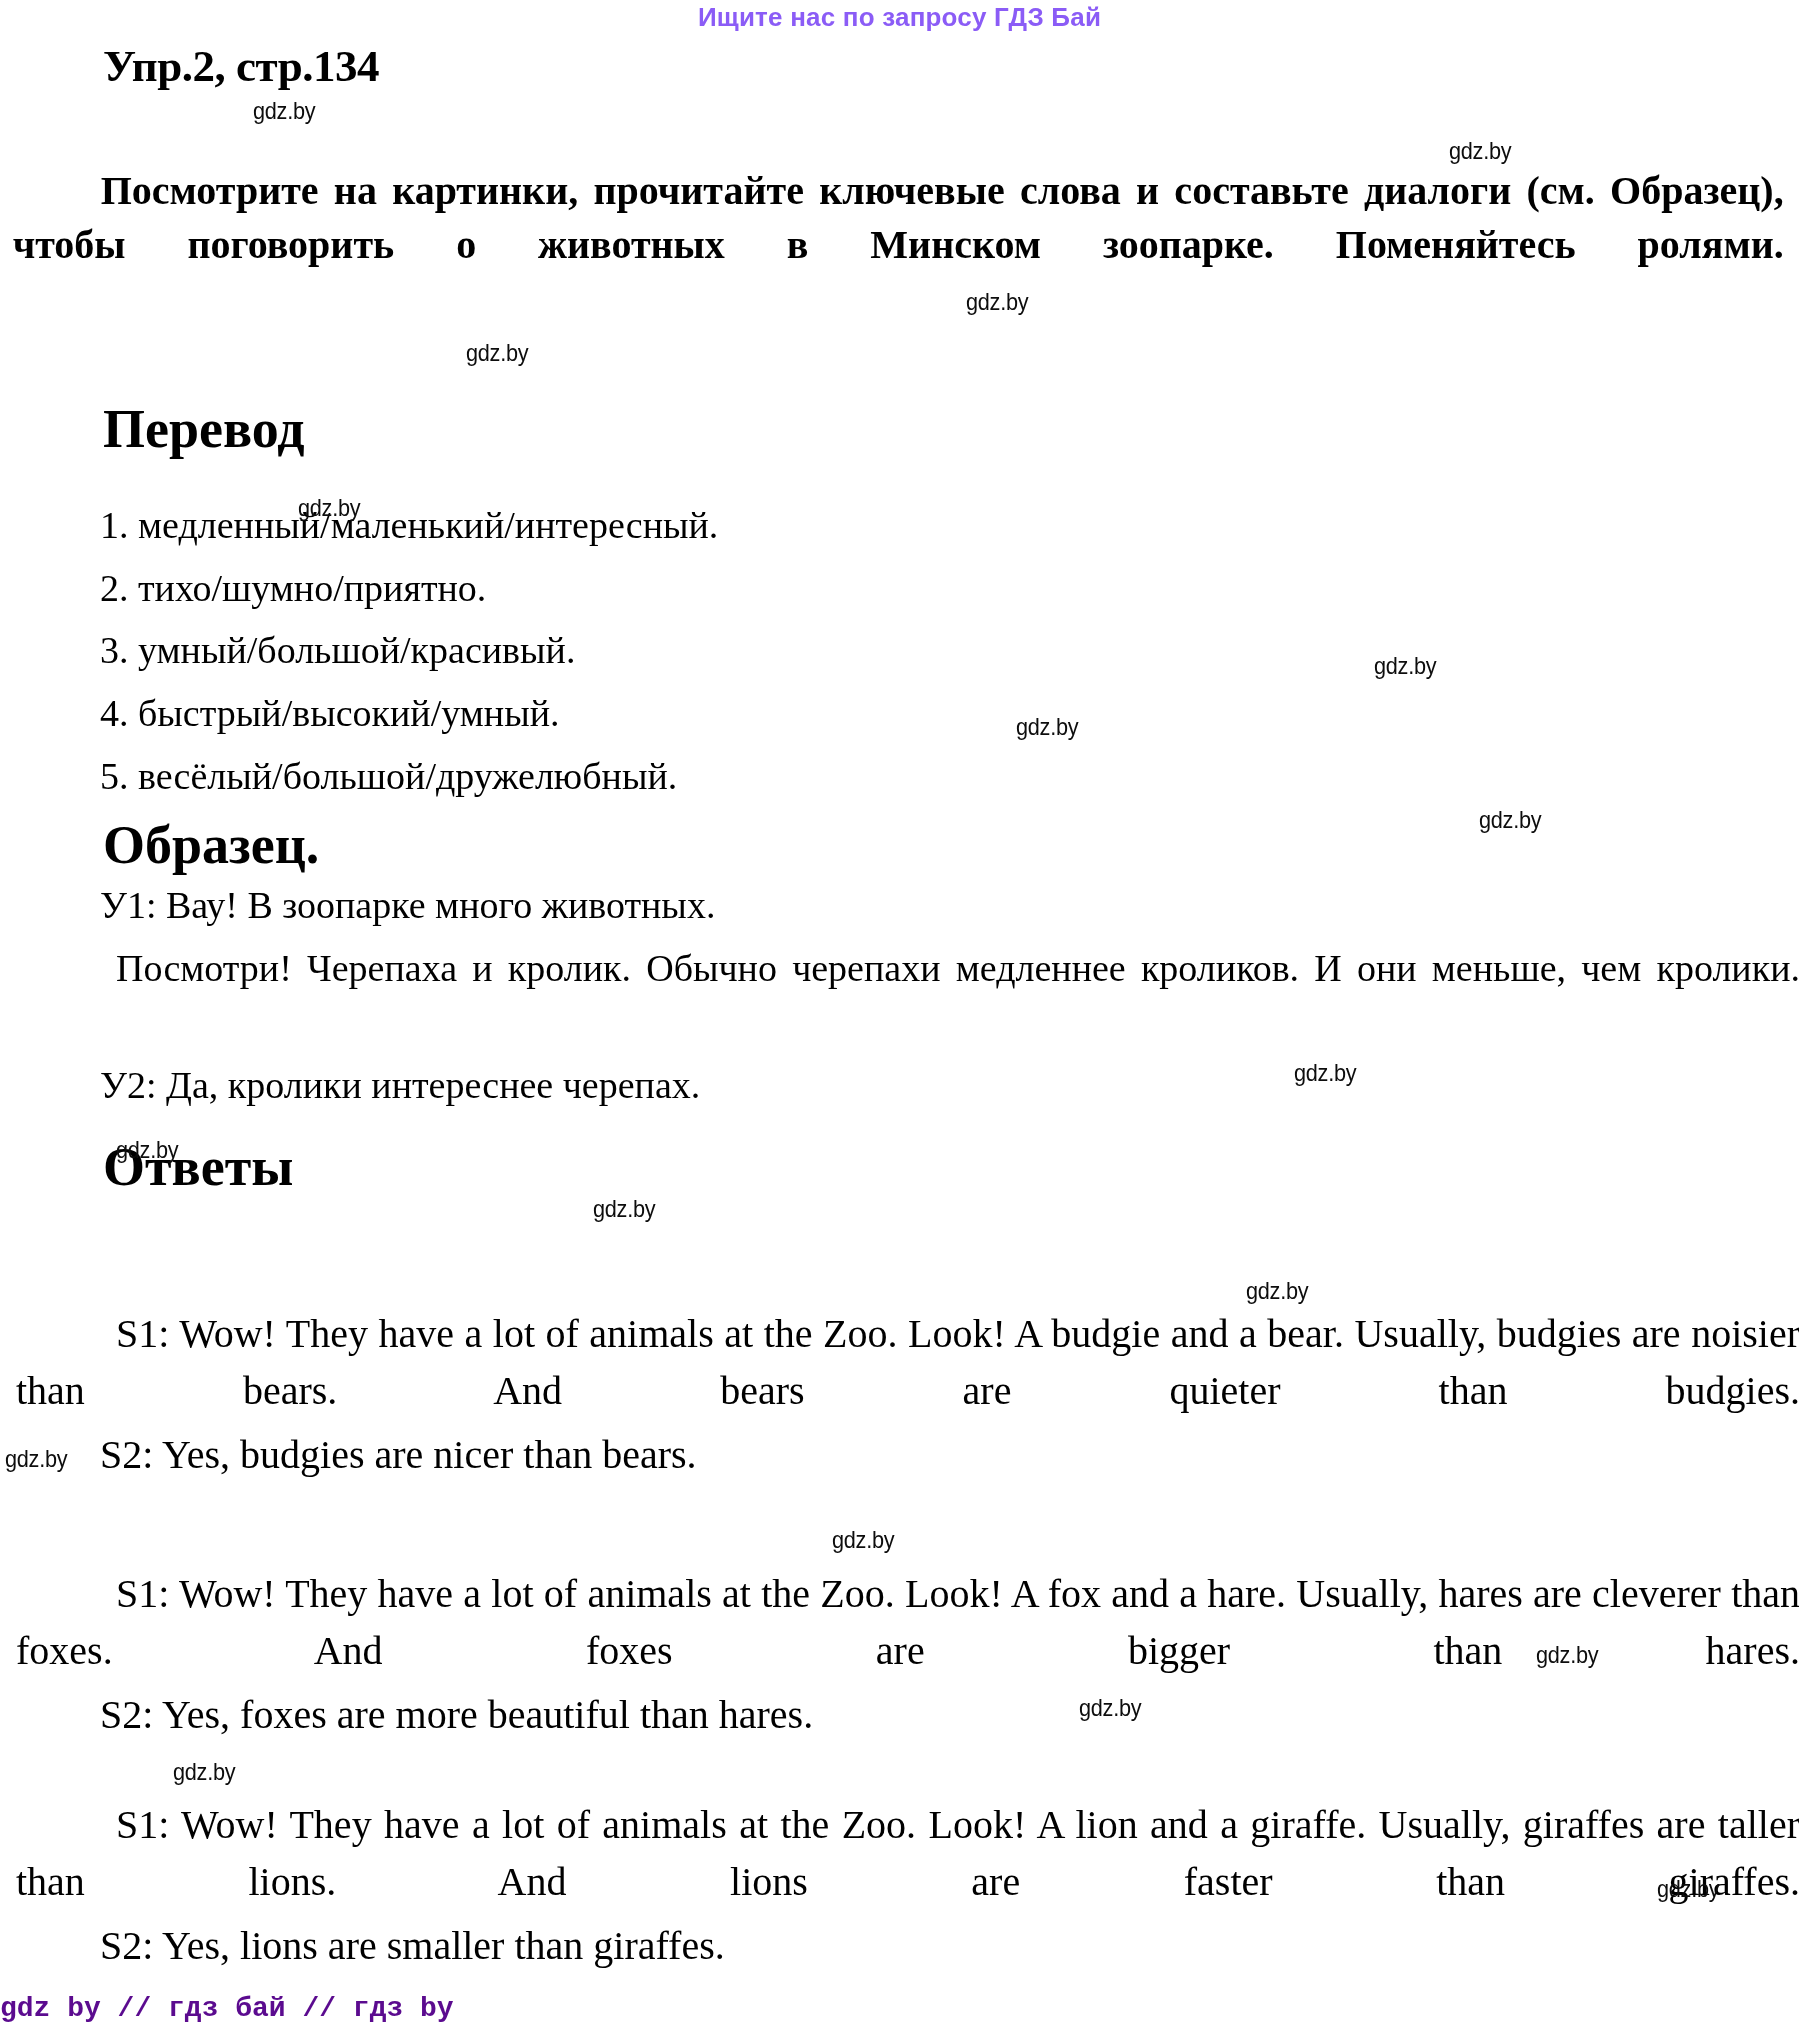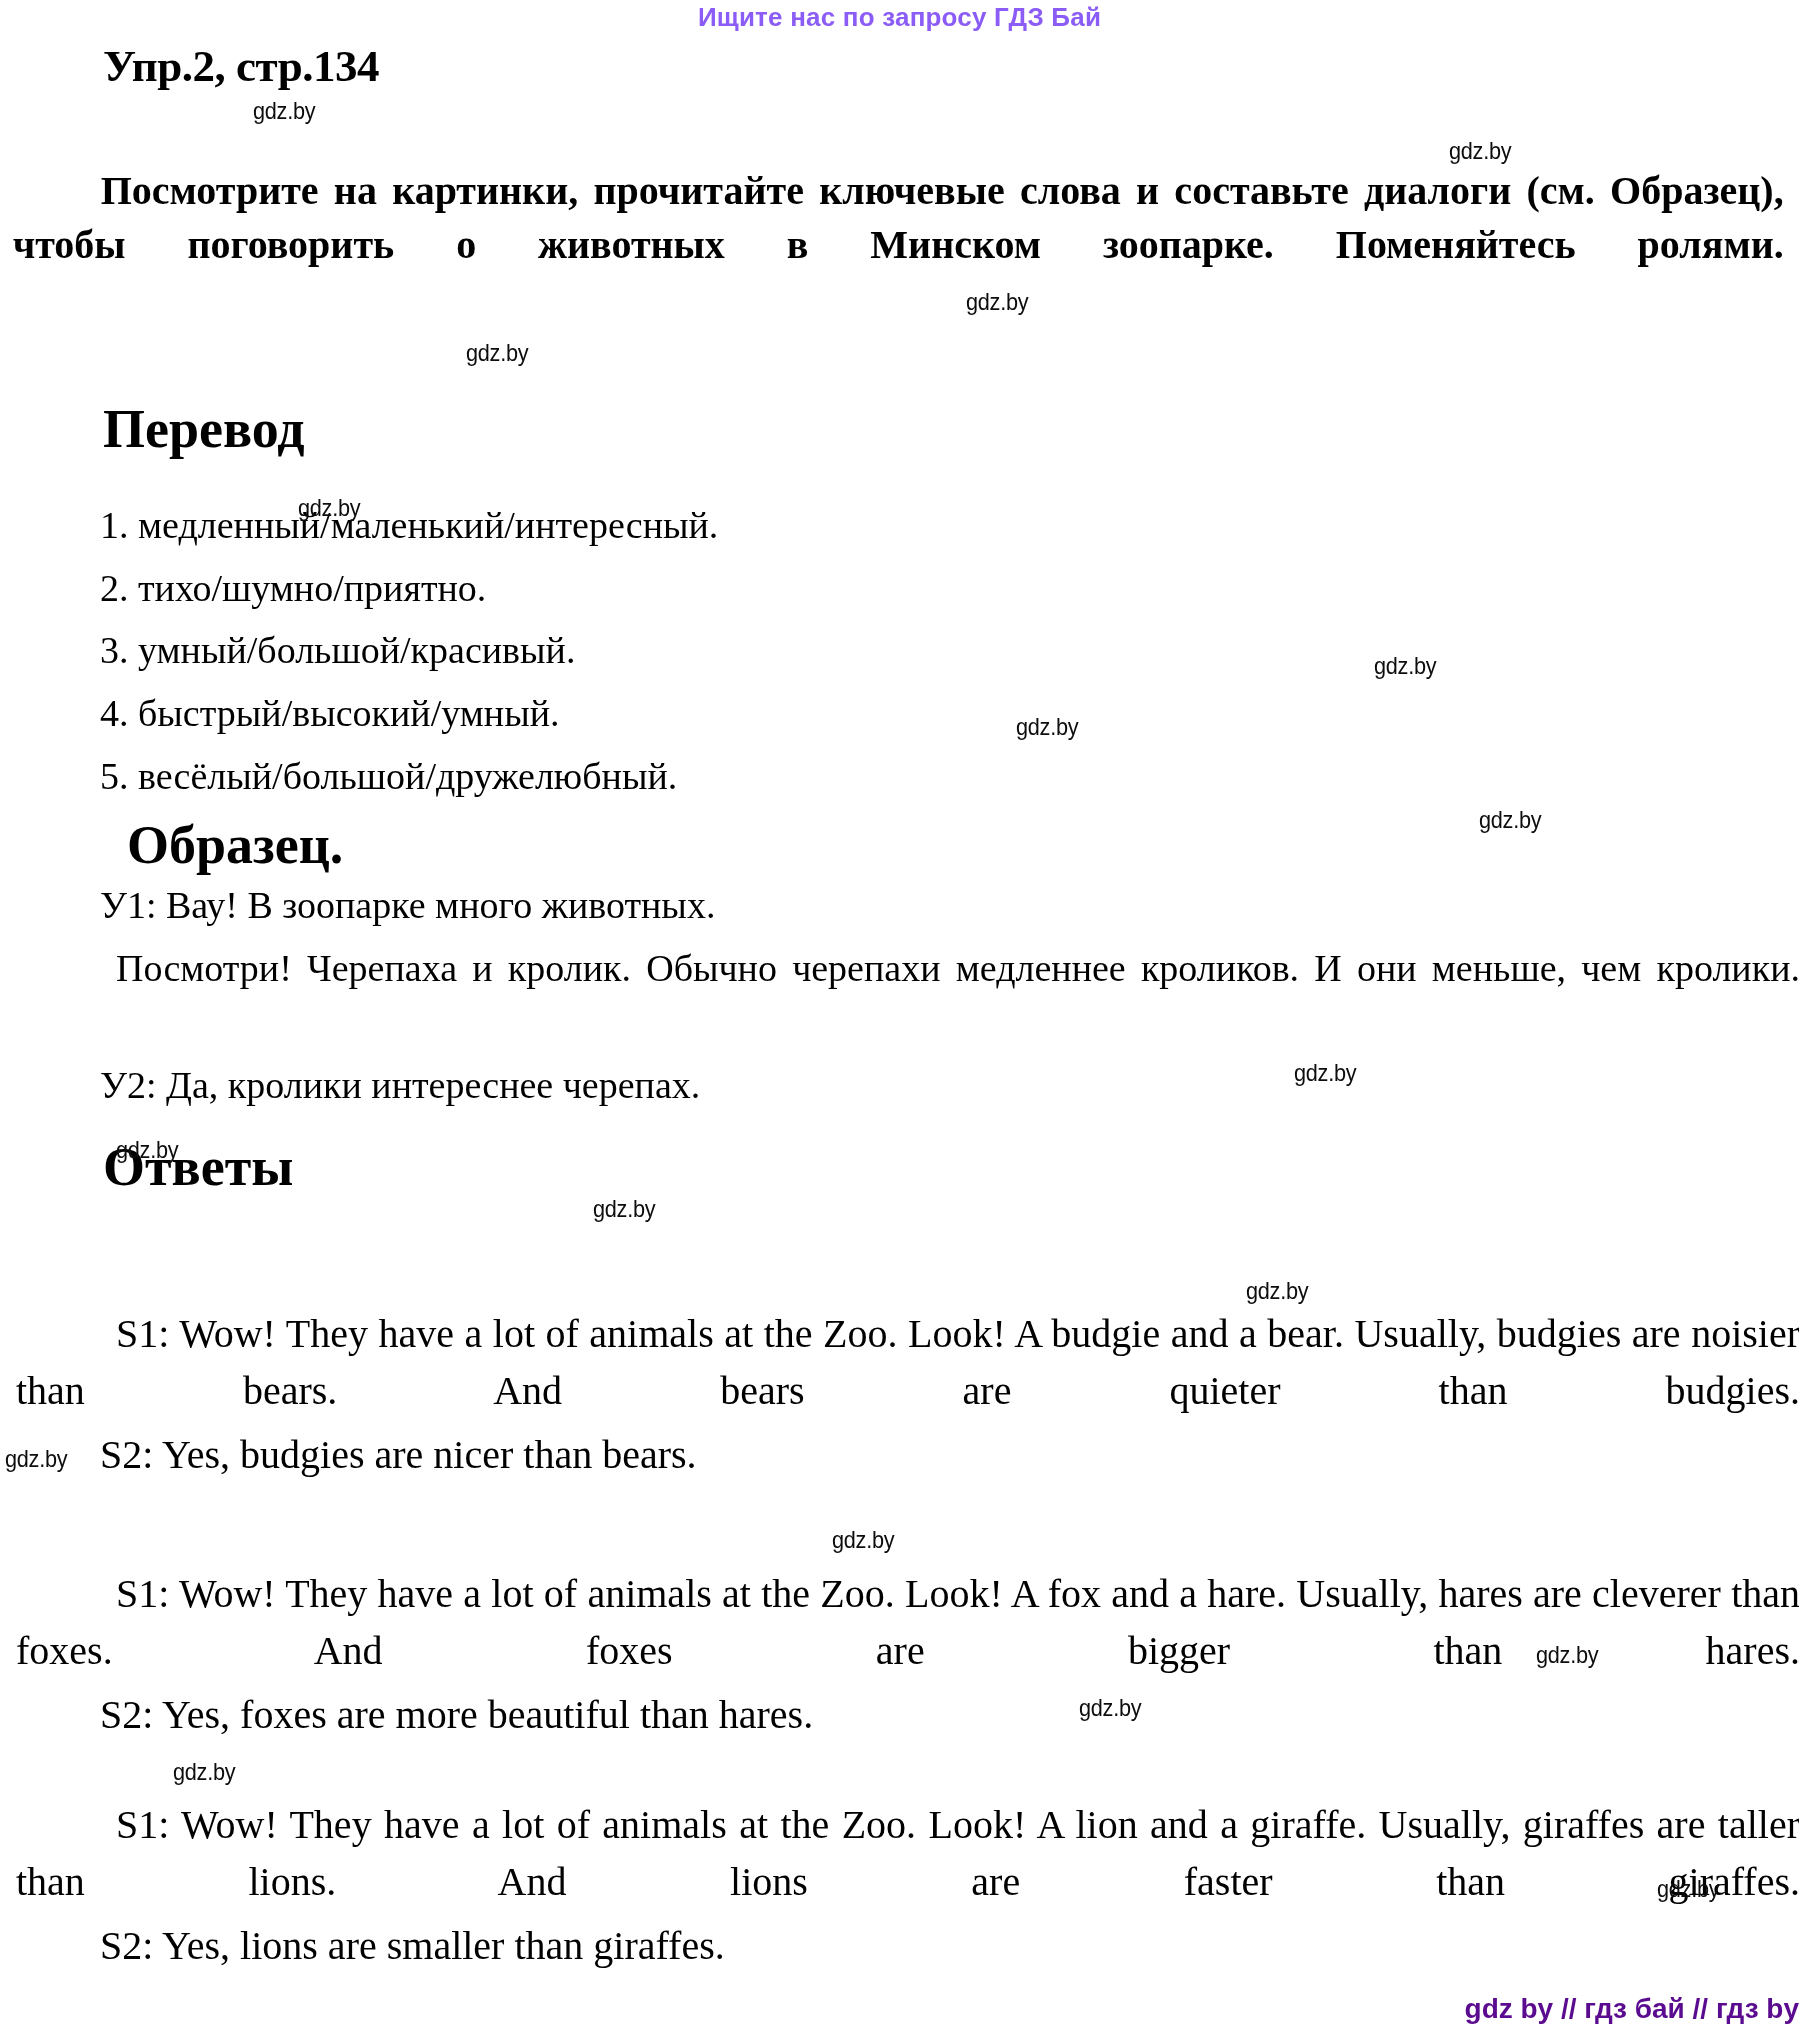"Образец." div.abs { margin-left: 24px -> none }
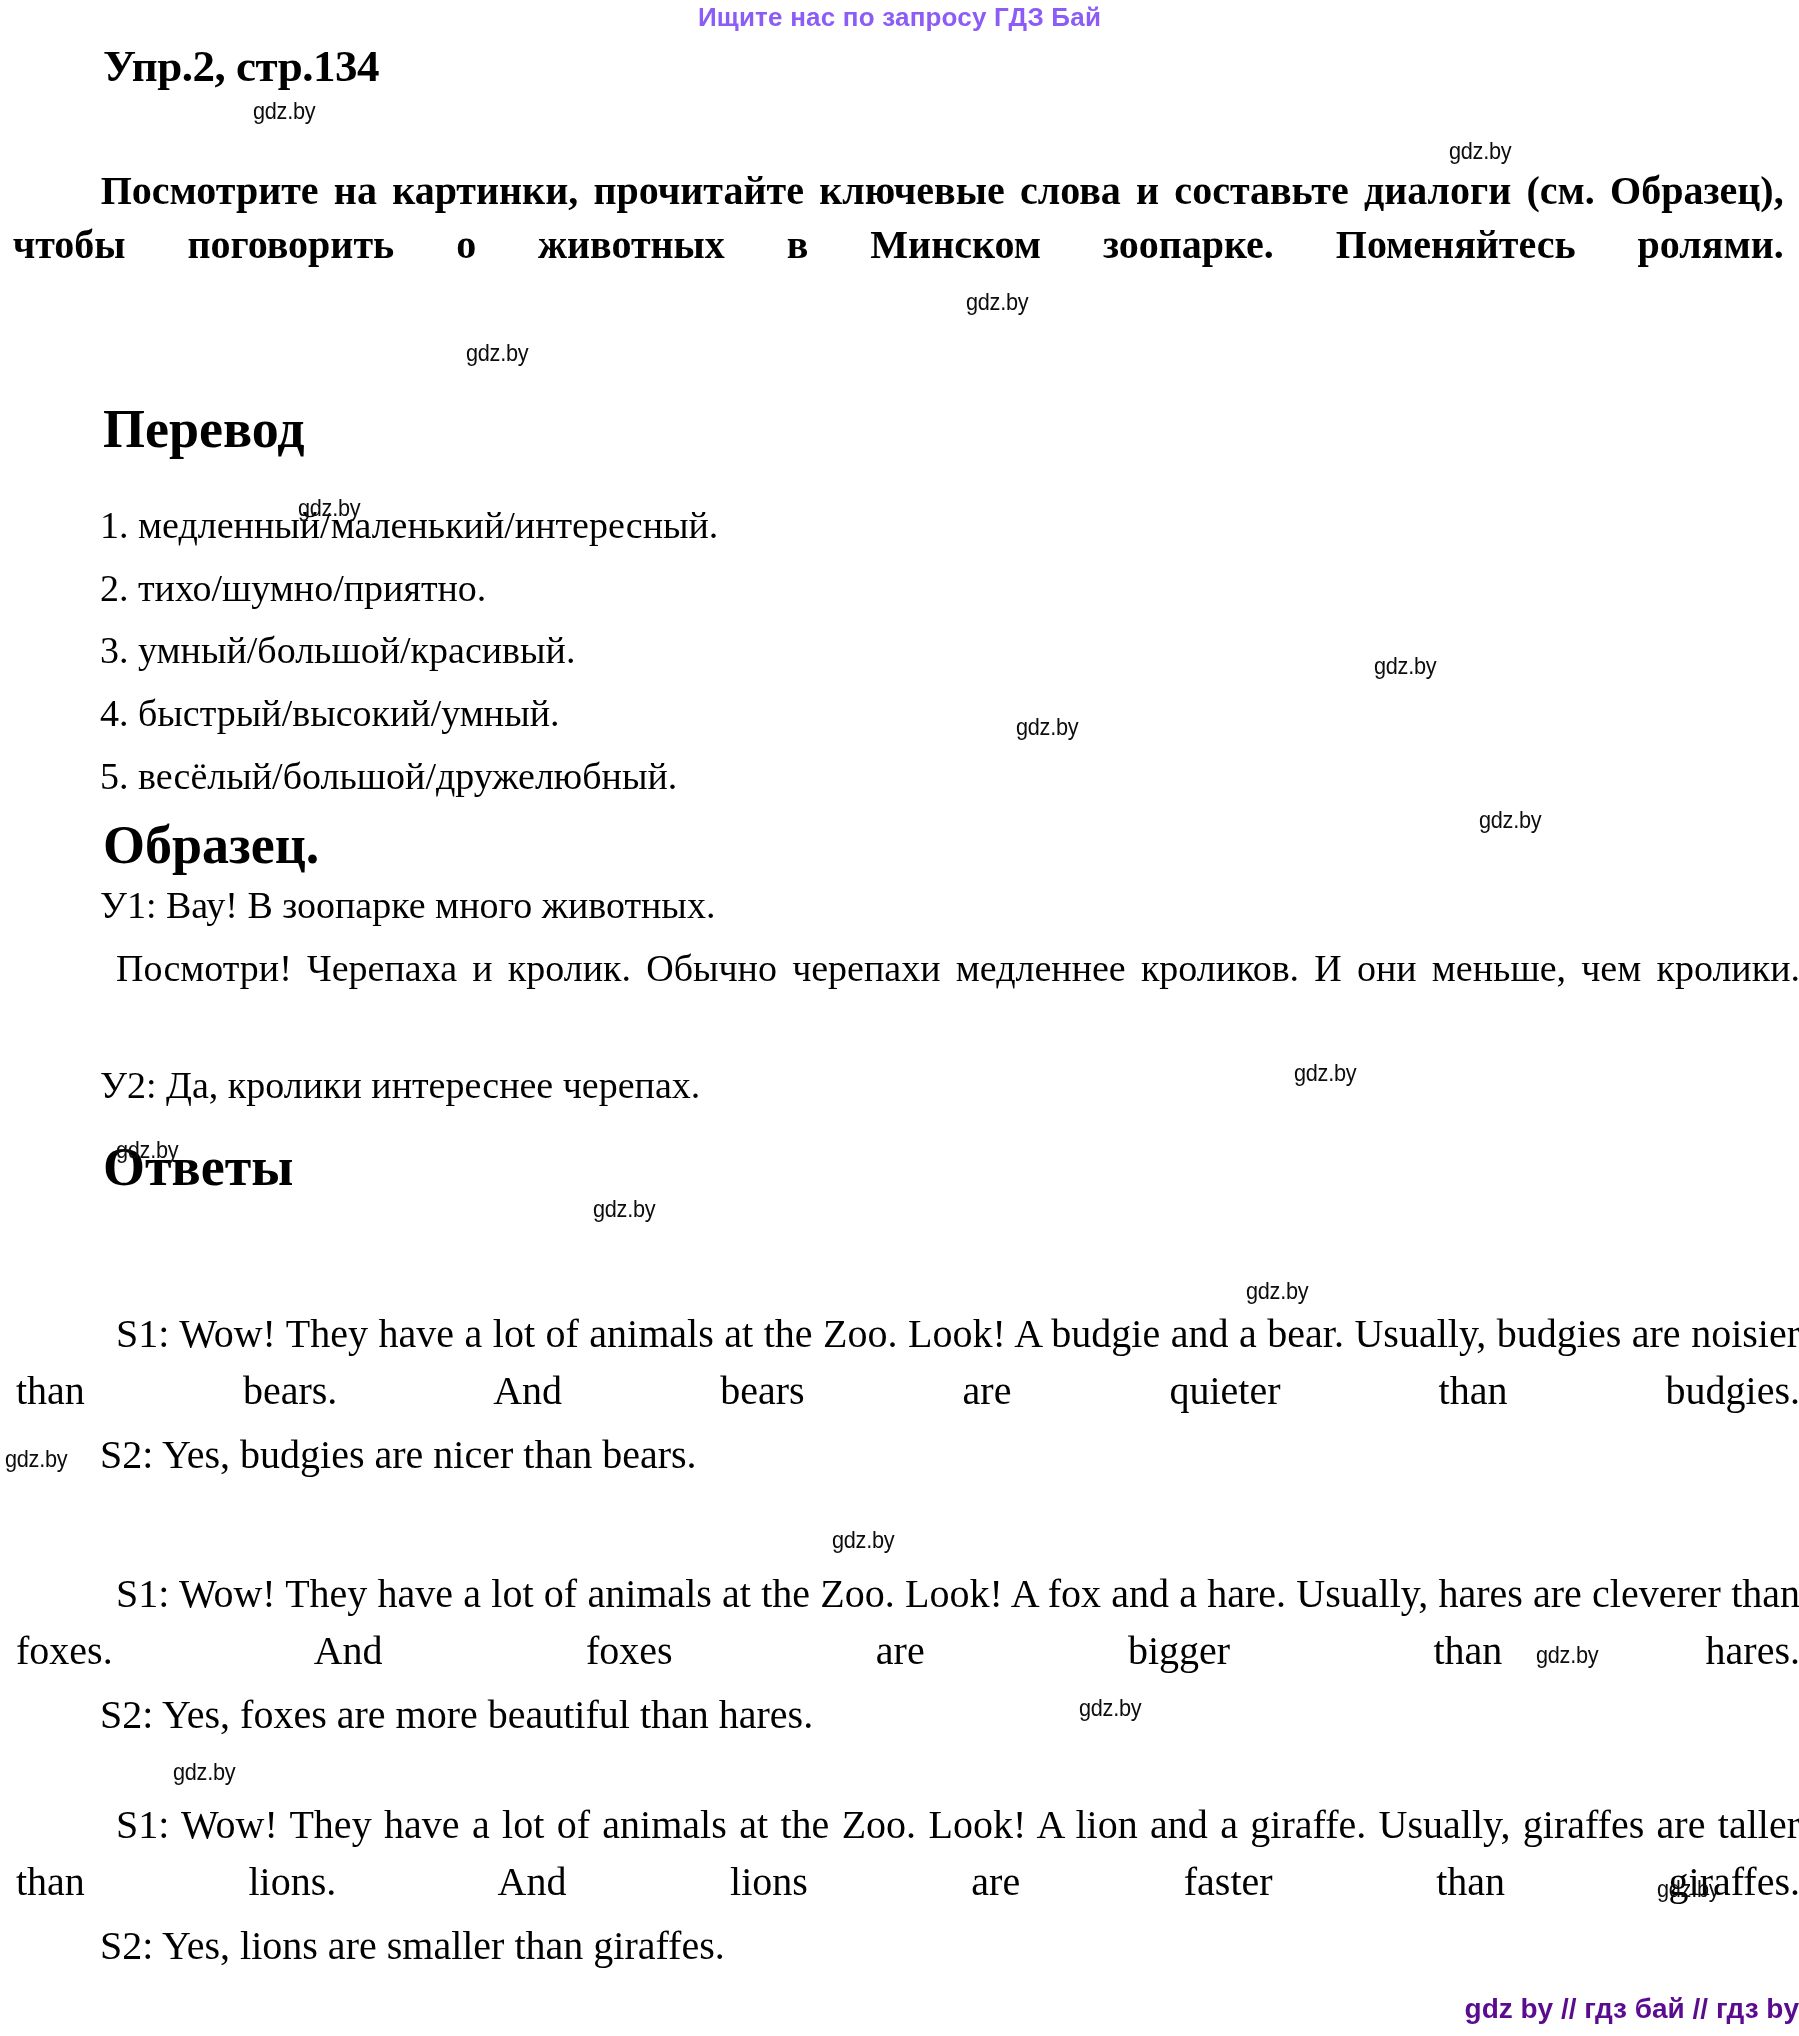"gdz by // гдз бай" .promo-bottom { font-family: Liberation Sans, sans-serif -> Liberation Mono, monospace; text-align: right -> left }
